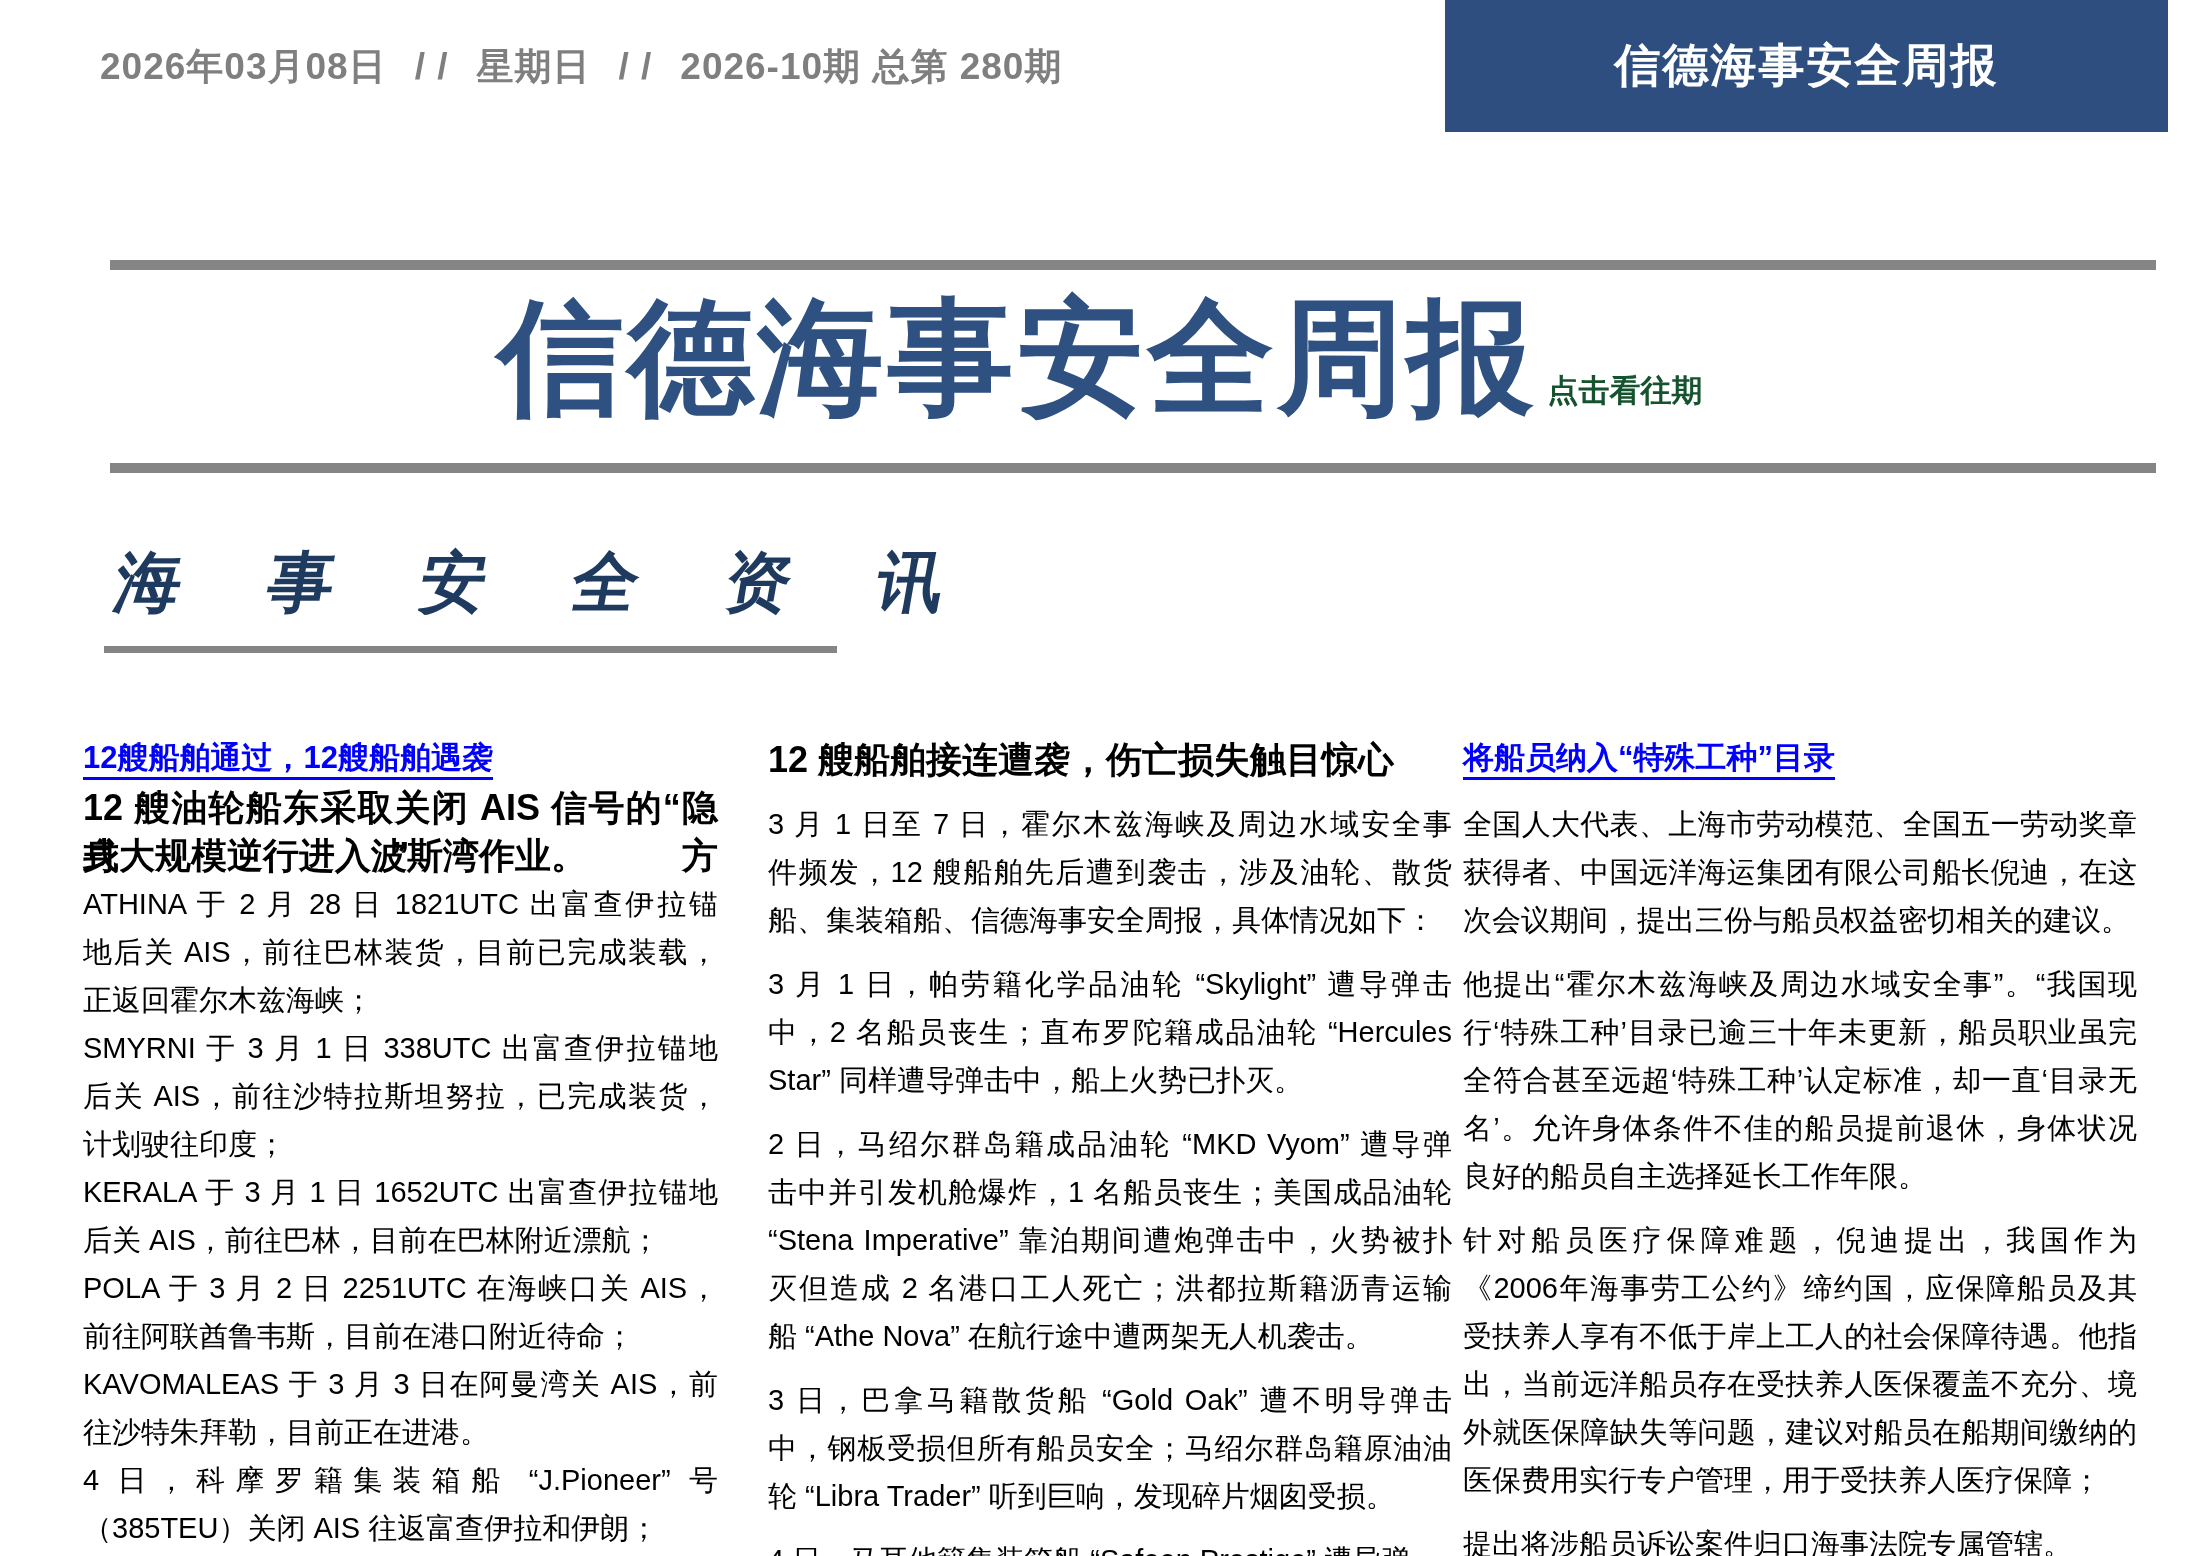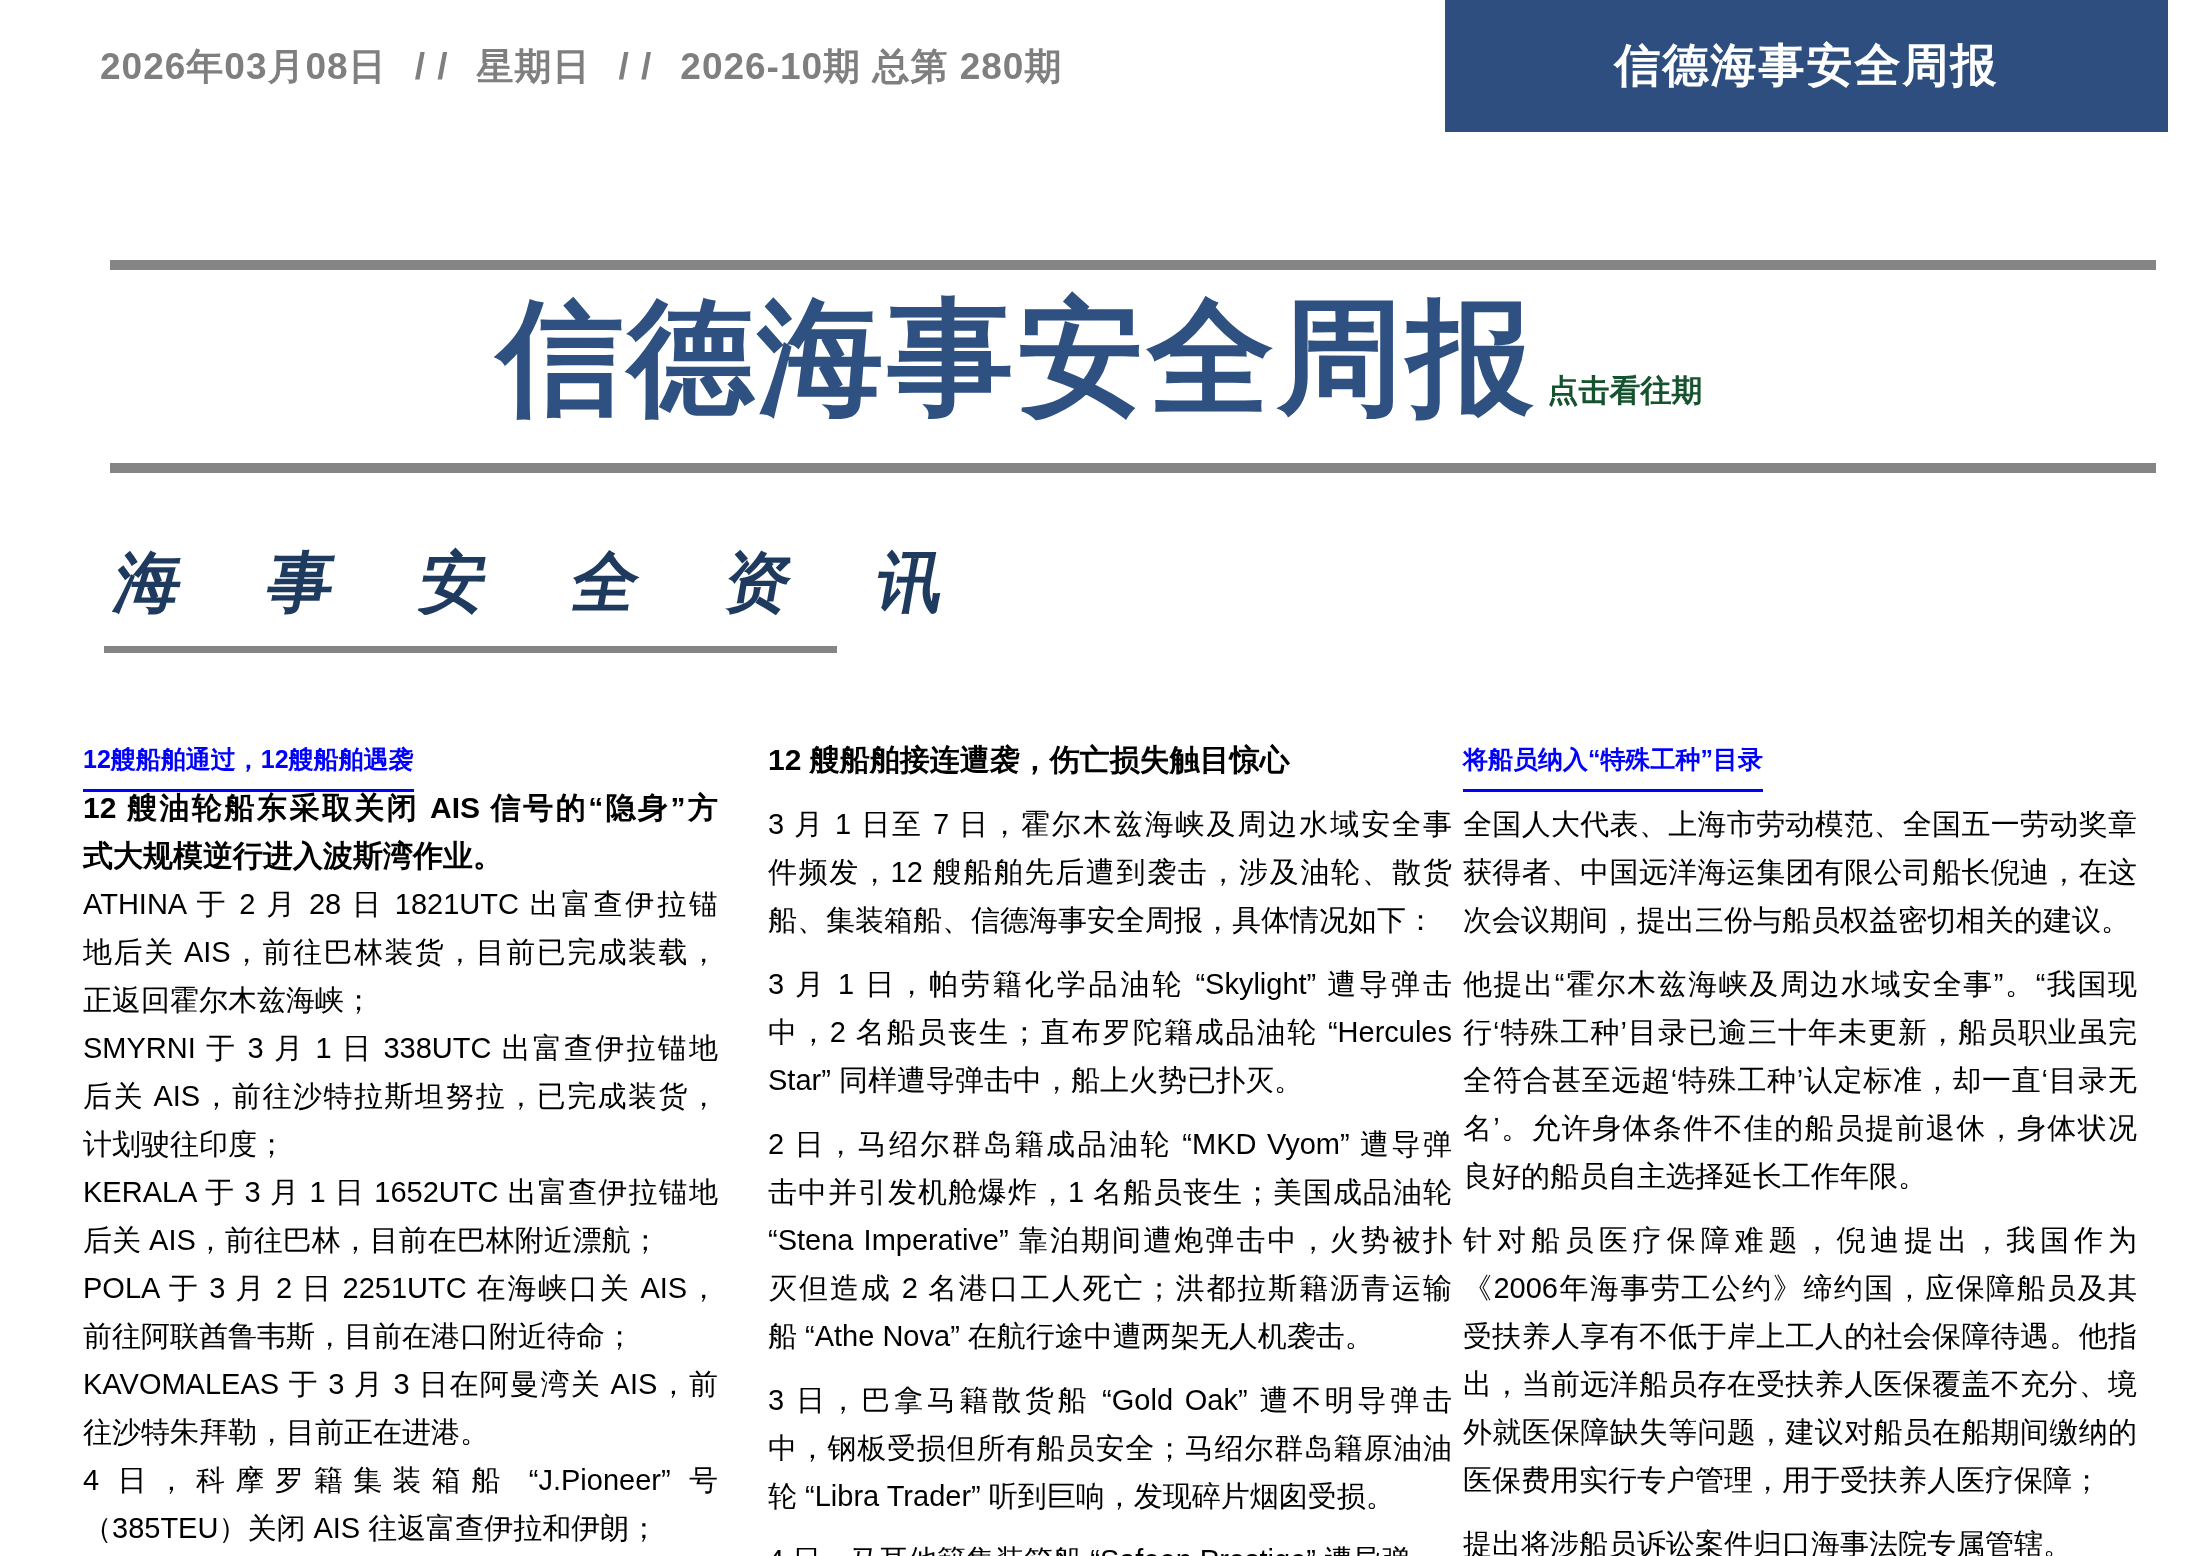"12艘船舶通过，12艘船舶遇袭" .link-text { font-size: 25px -> 31px; padding-bottom: 16px -> 2px }
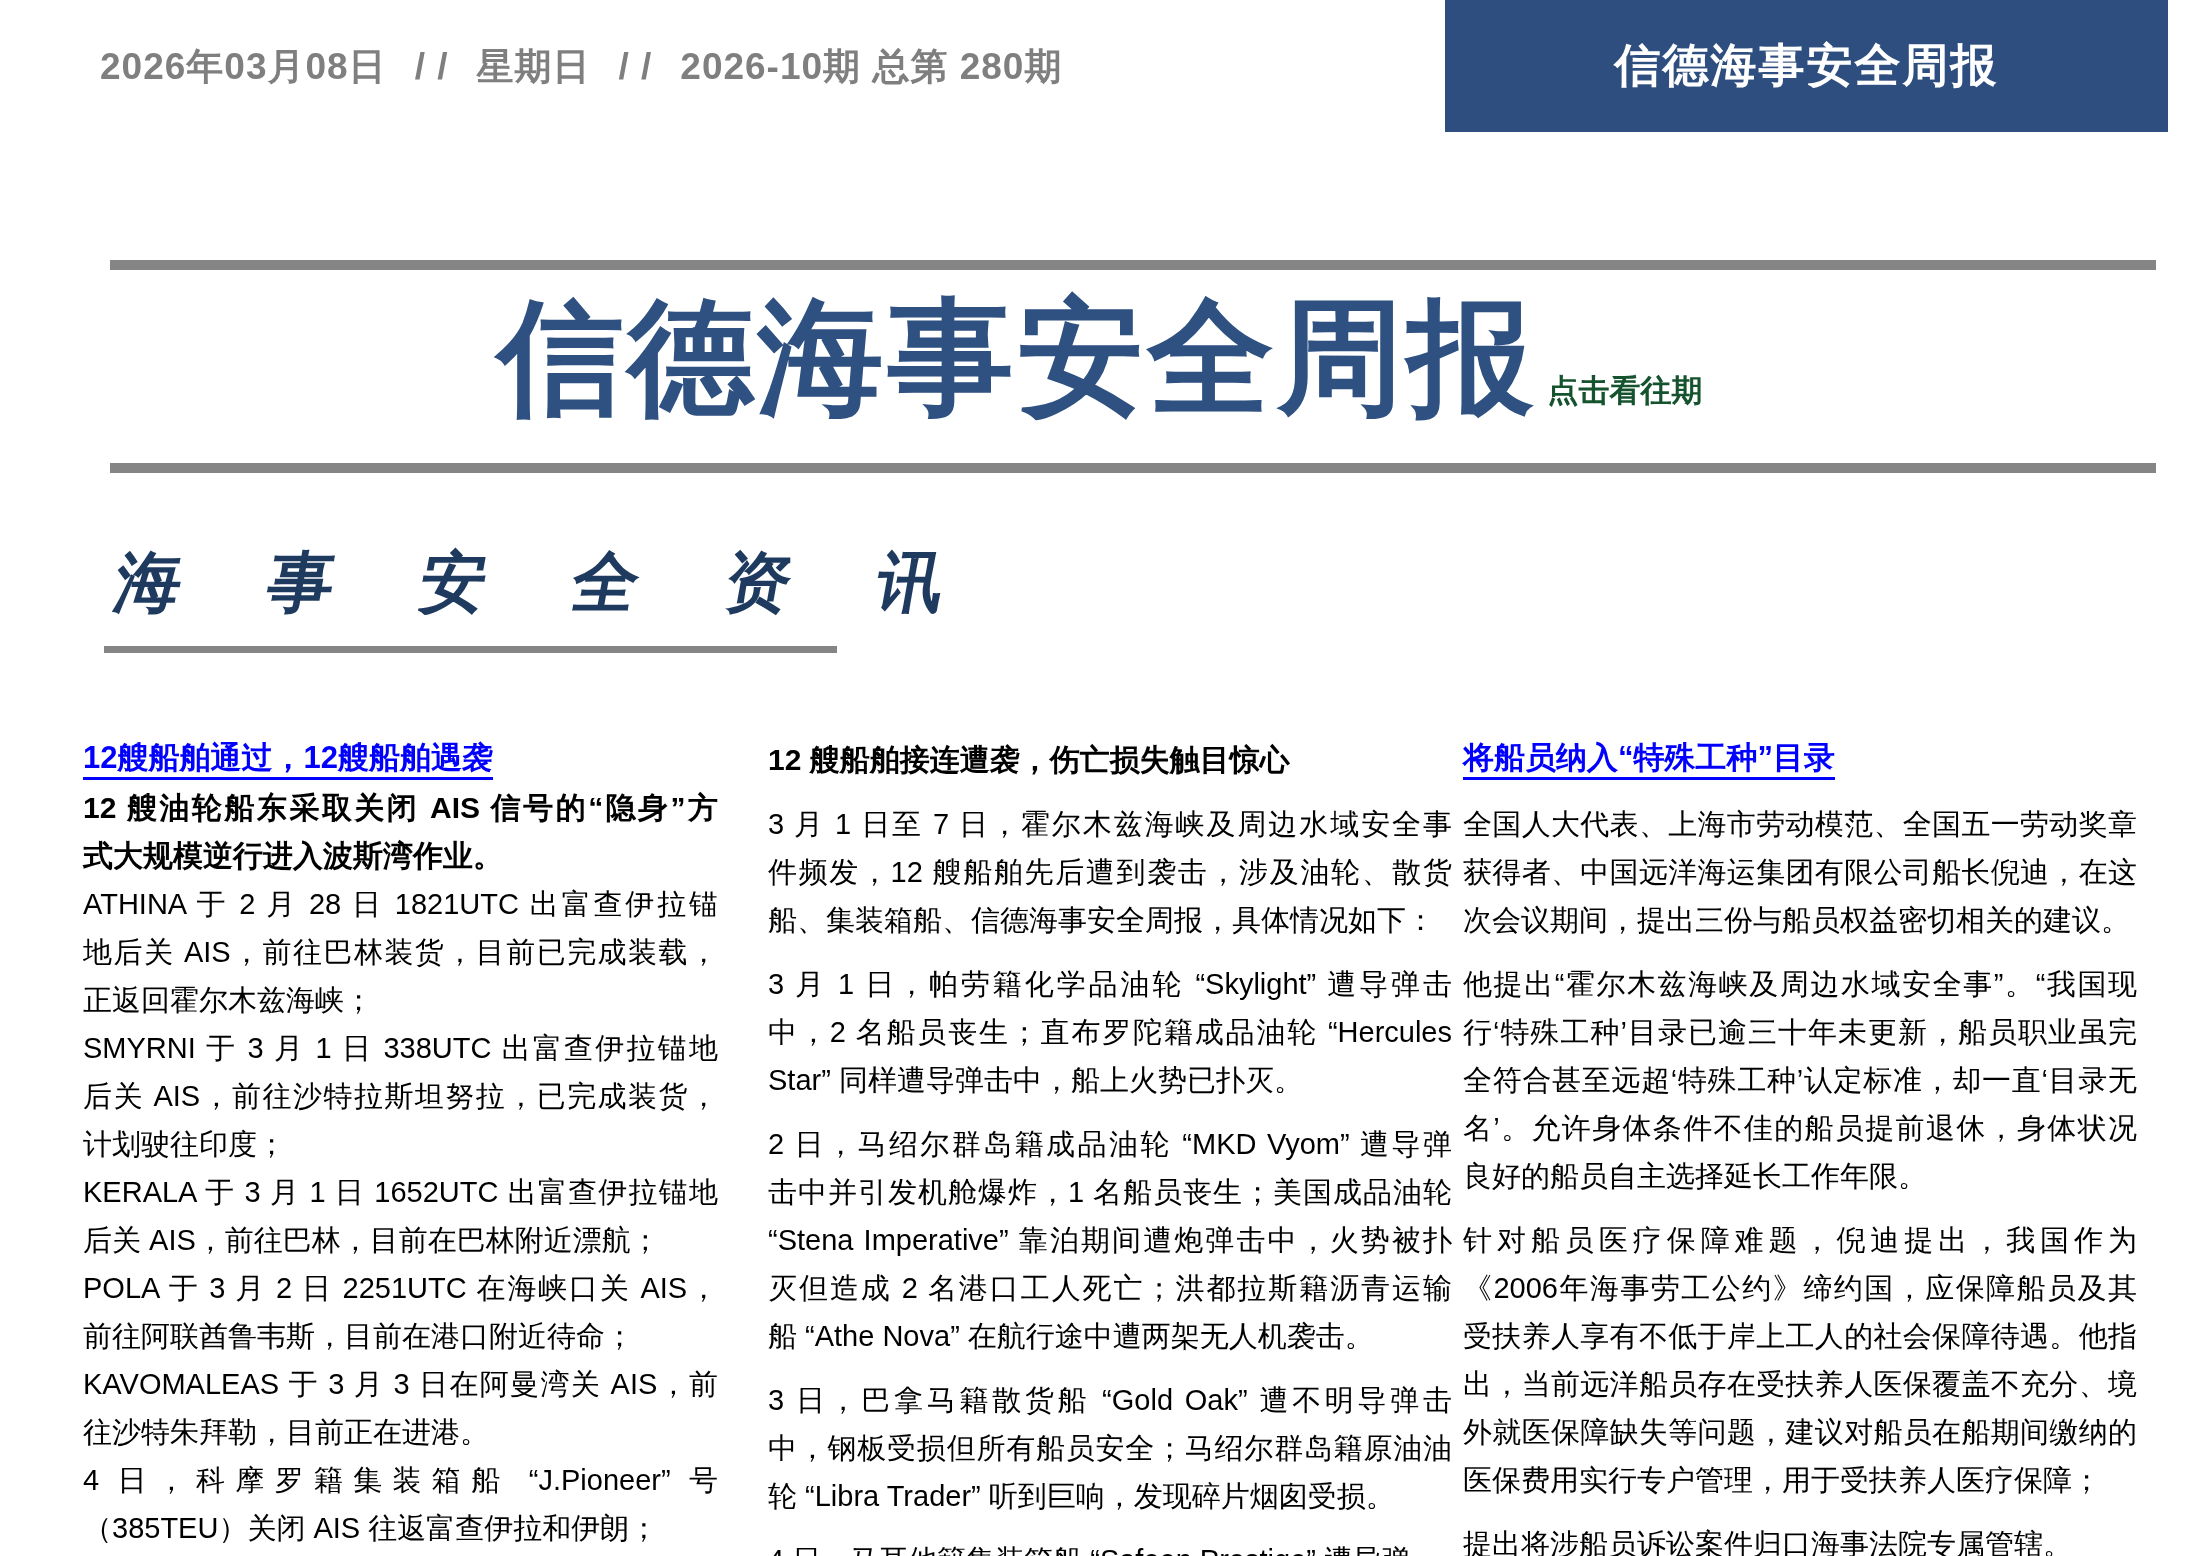"12 艘船舶接连遭袭，伤亡损失触目惊心" .block.bold .line { font-size: 30px -> 36px }
